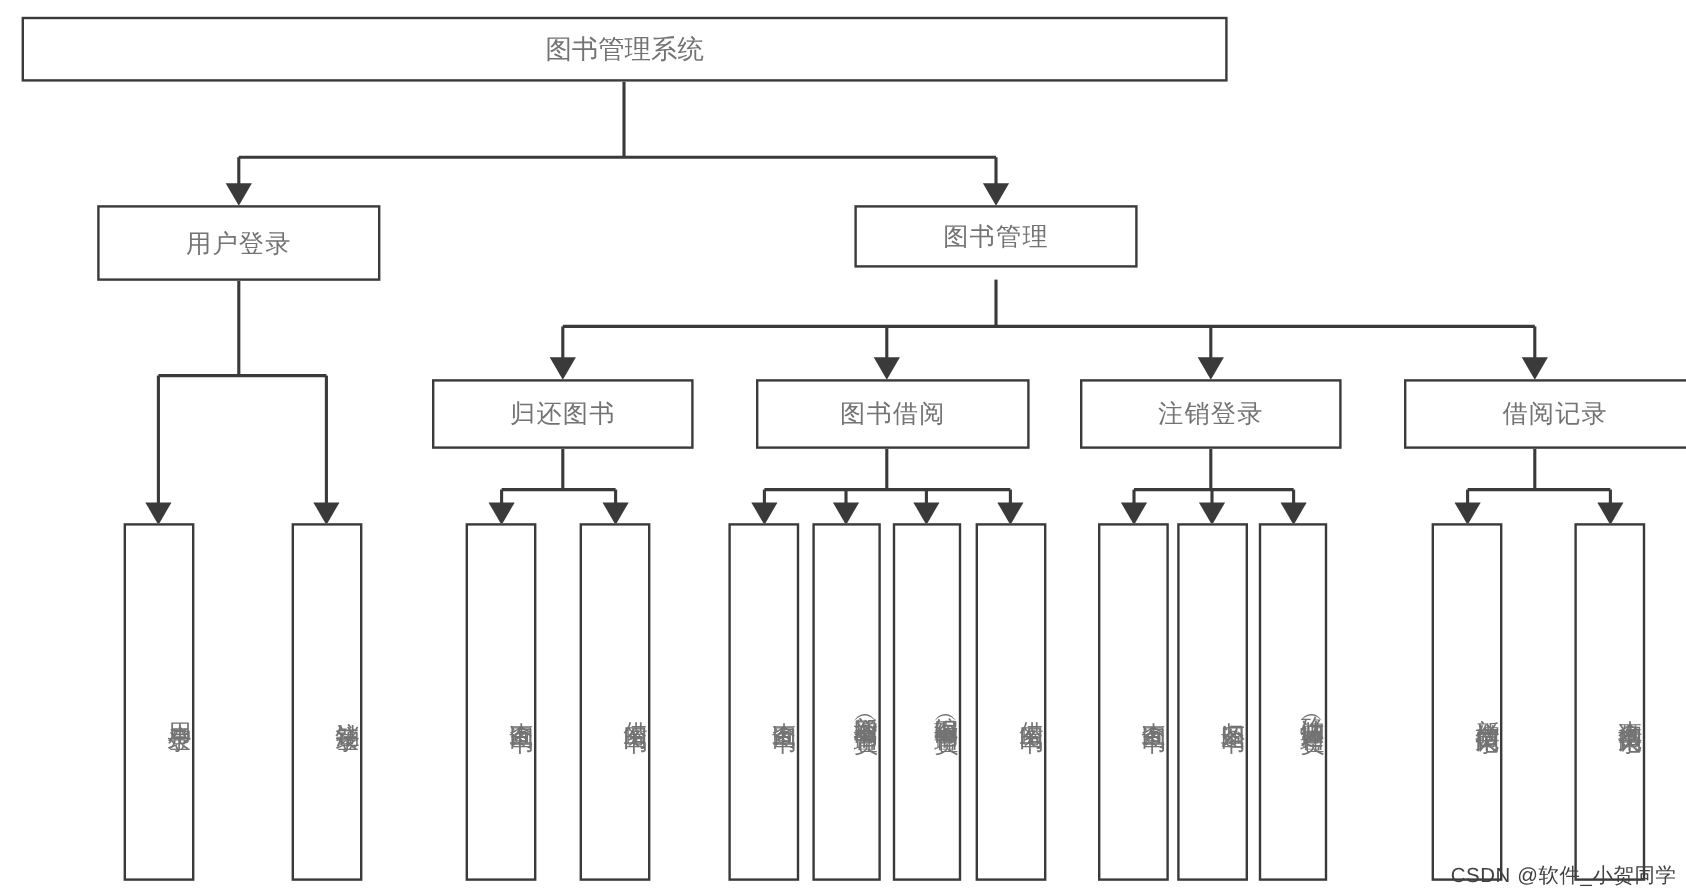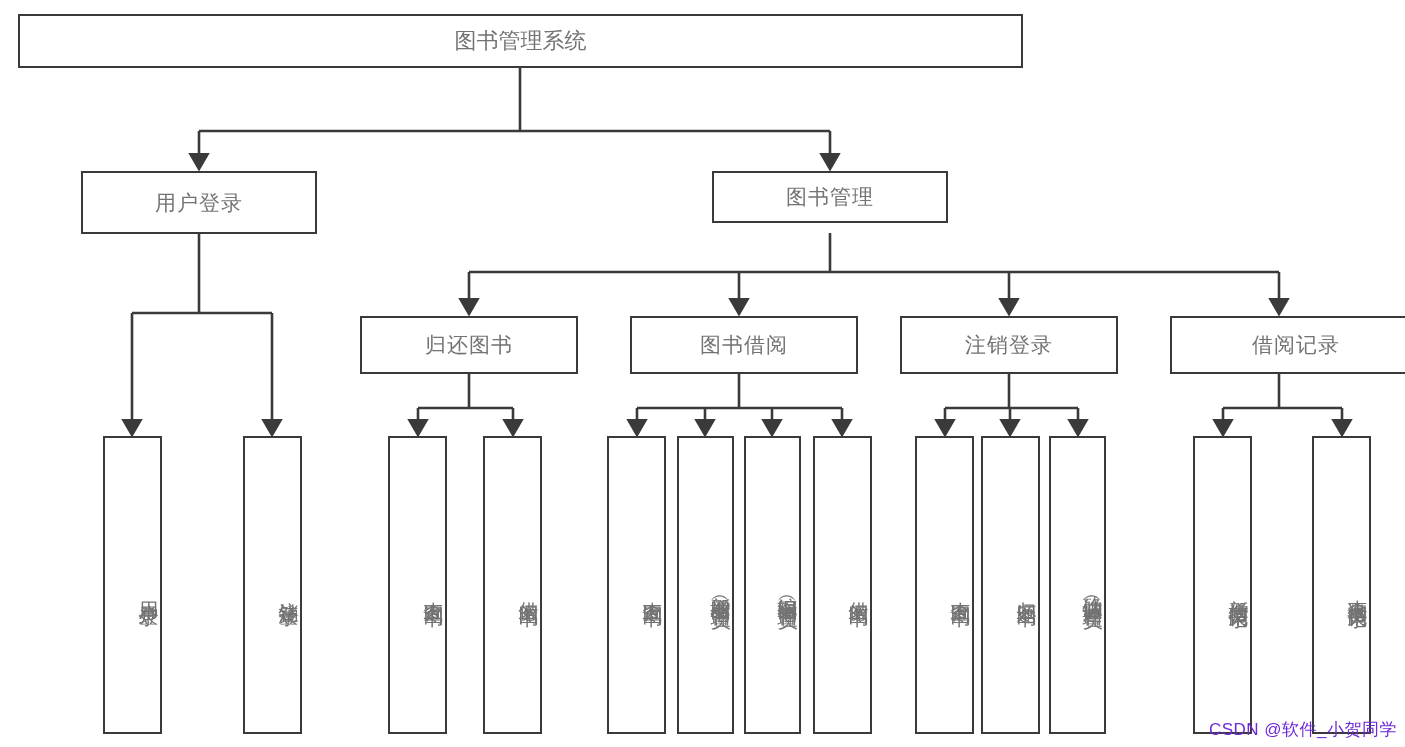"CSDN @软件_小贺同学" .watermark { color: #6d28d9 -> #404040 }
